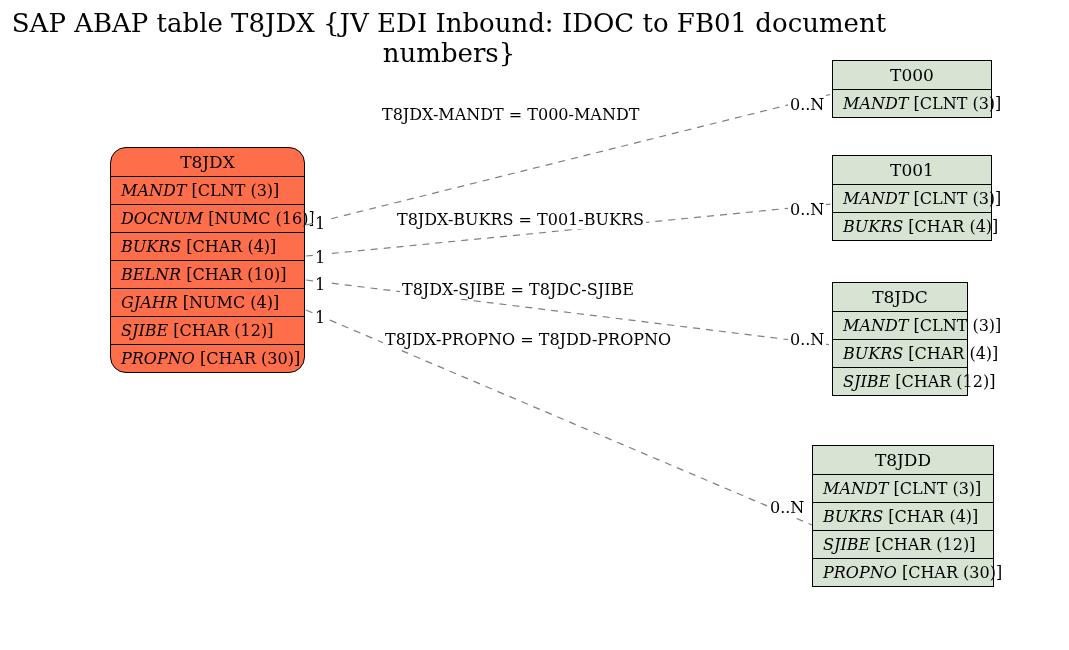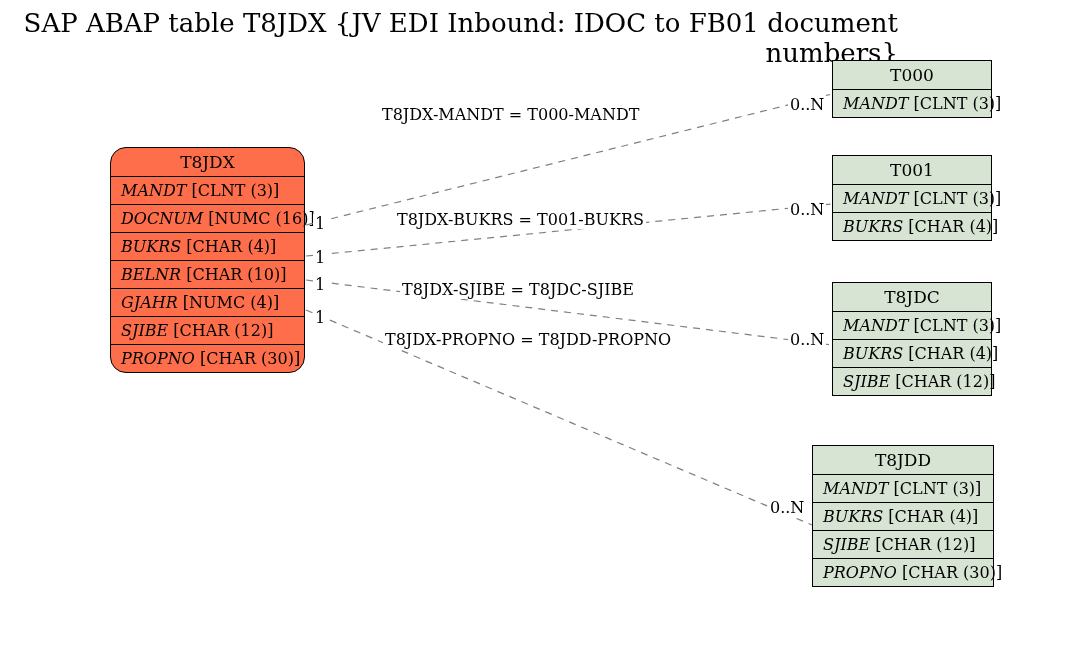"SAP ABAP table T8JDX {JV" .title { text-align: right -> center }
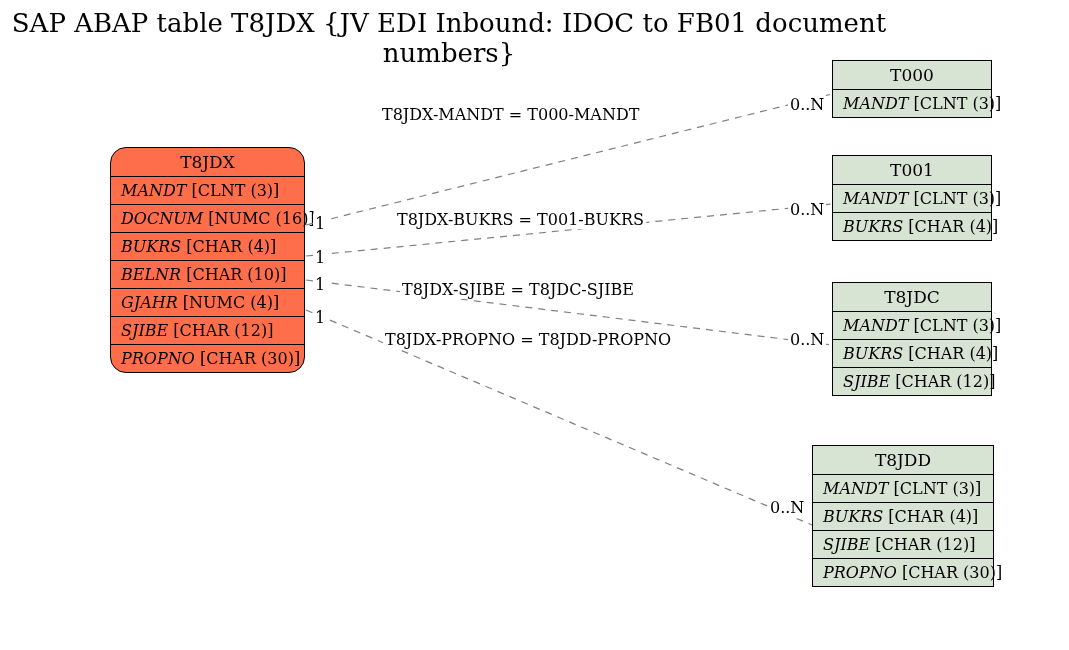"T8JDC" div.table-box { width: 160px -> 136px }
